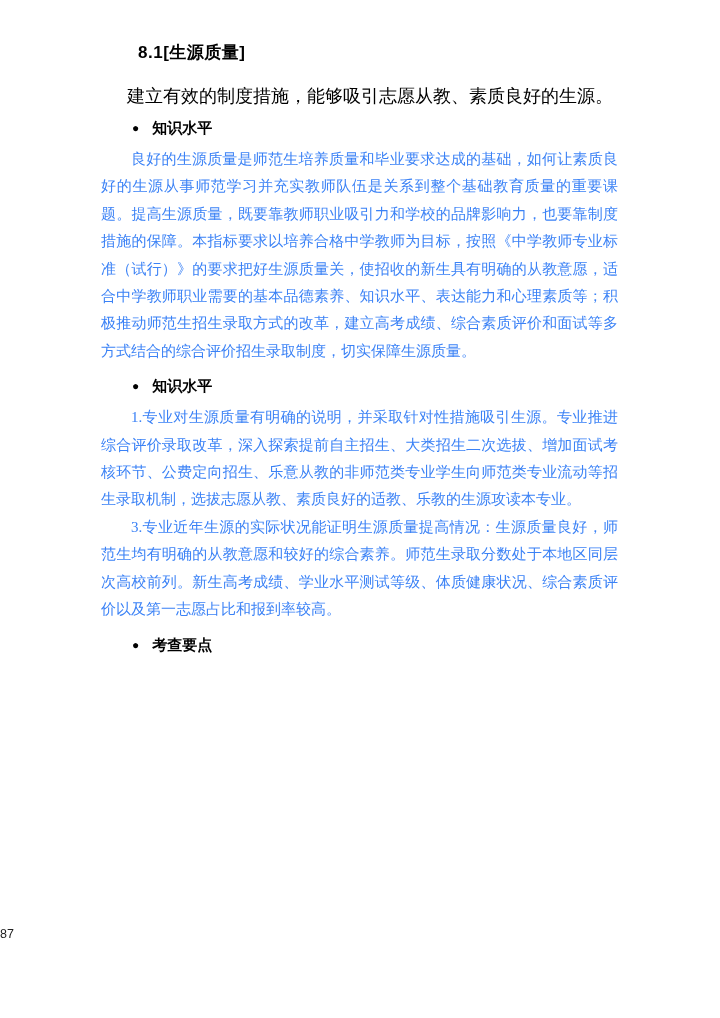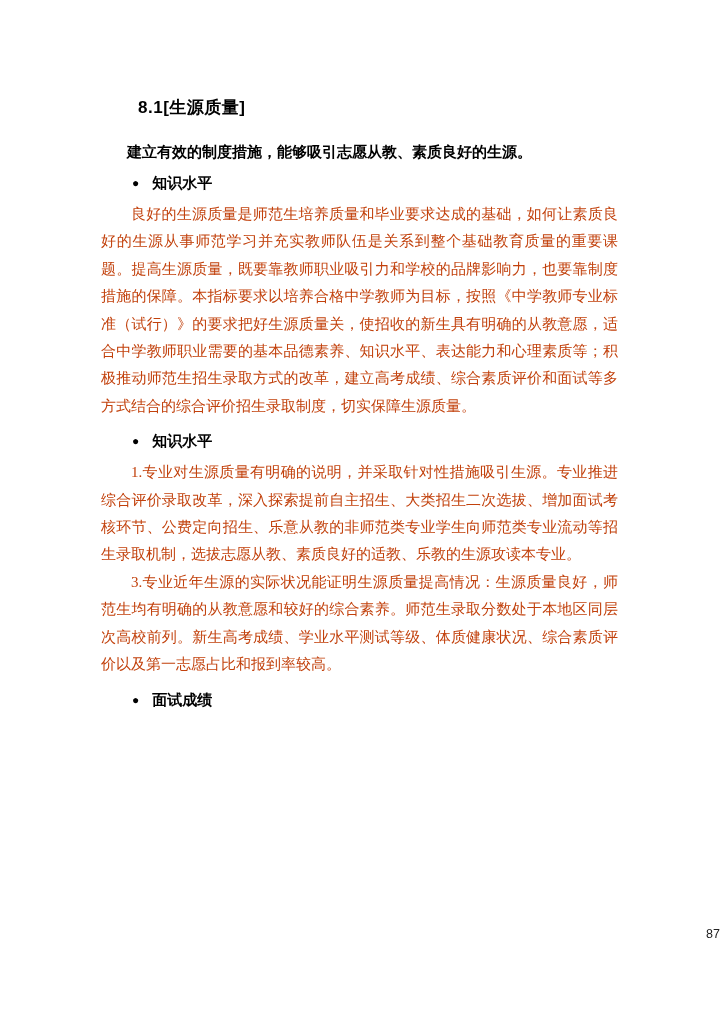"8.1[生源质量]" .page { padding: 97px 102px 0 101px -> 42px 102px 0 101px }
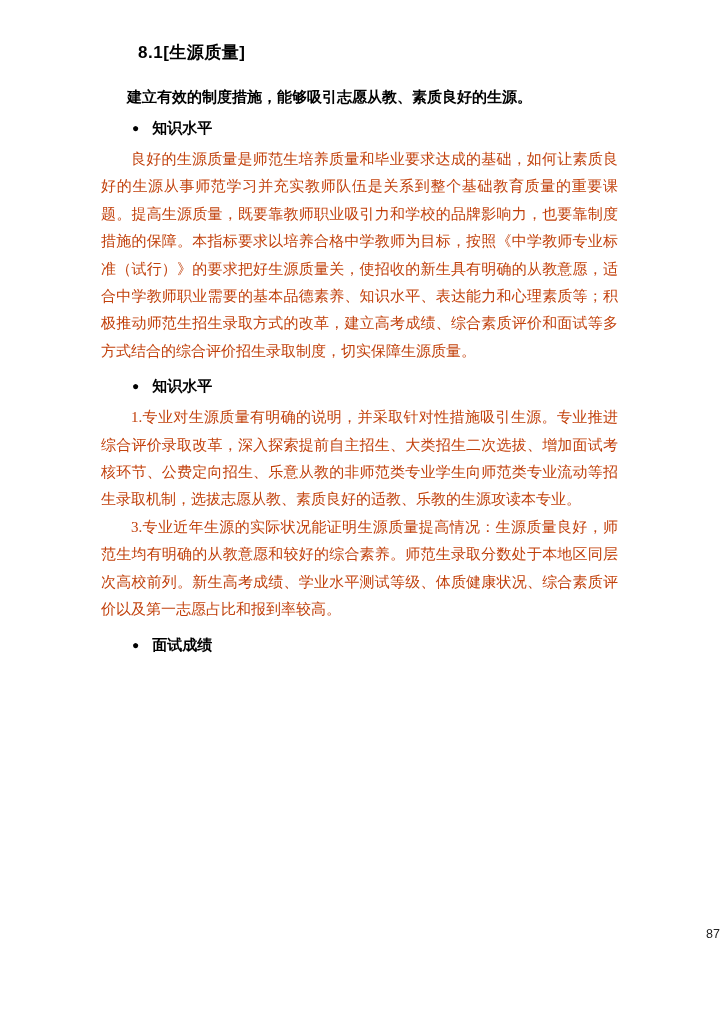"建立有效的制度措施，能够吸引志愿从教、素质良好的生源。" .statement { font-size: 15px -> 18px; font-weight: bold -> normal }
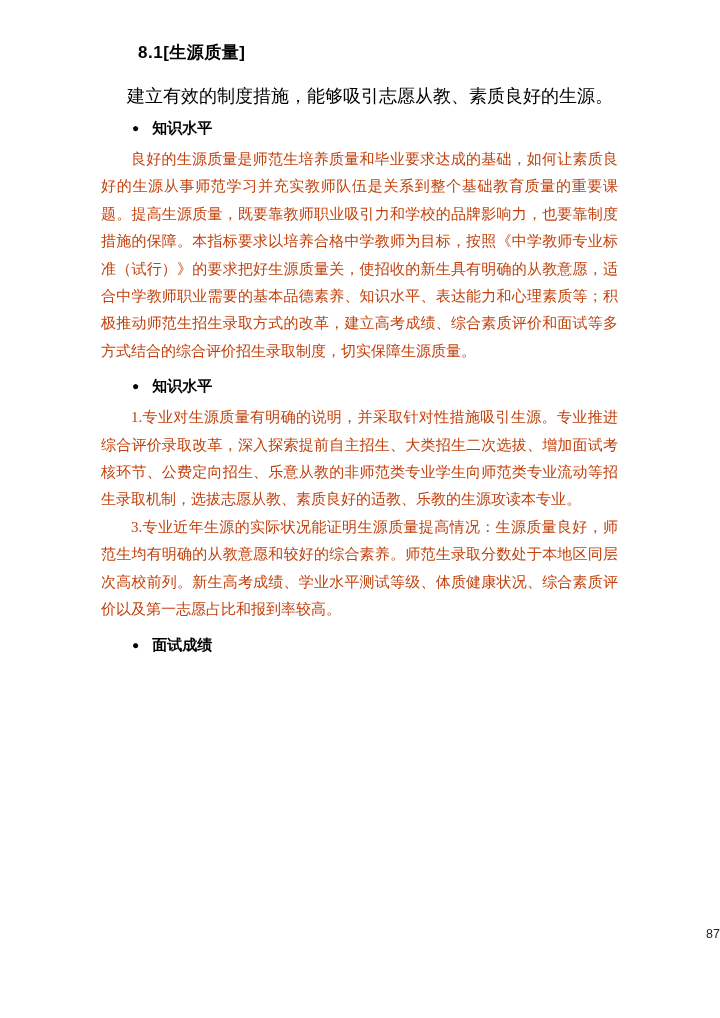"良好的生源质量是师范生培养质量和毕业要求达成的基础，如何让素质良好的生源从事师范" .para { color: #c2410c -> #3b82f6 }
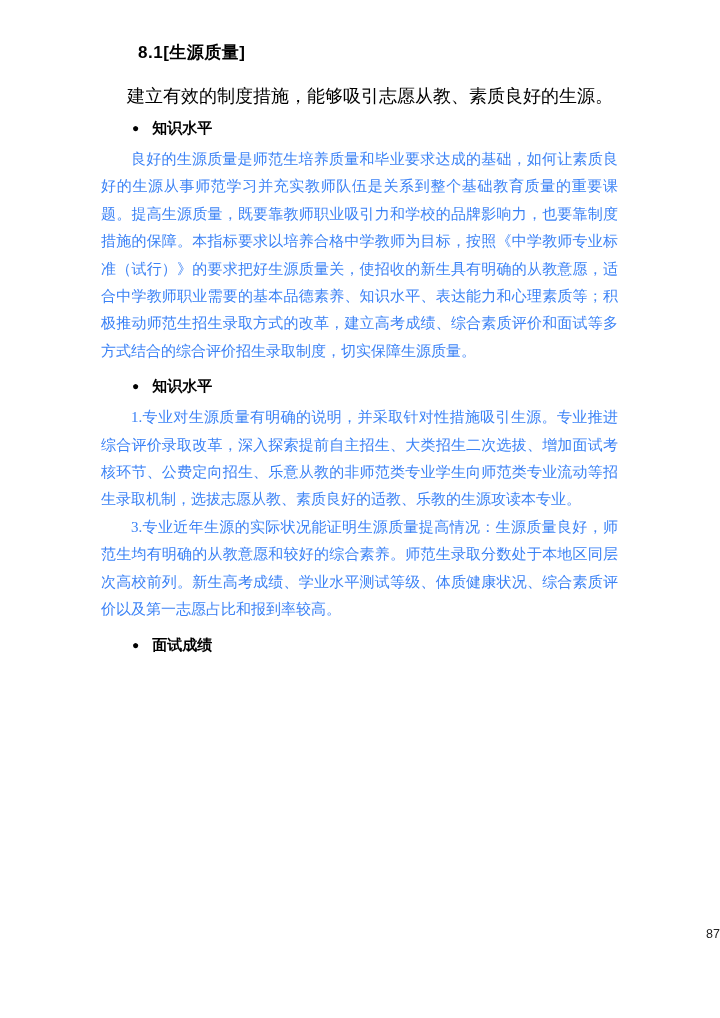"面试成绩" span { text: 面试成绩 -> 考查要点 }
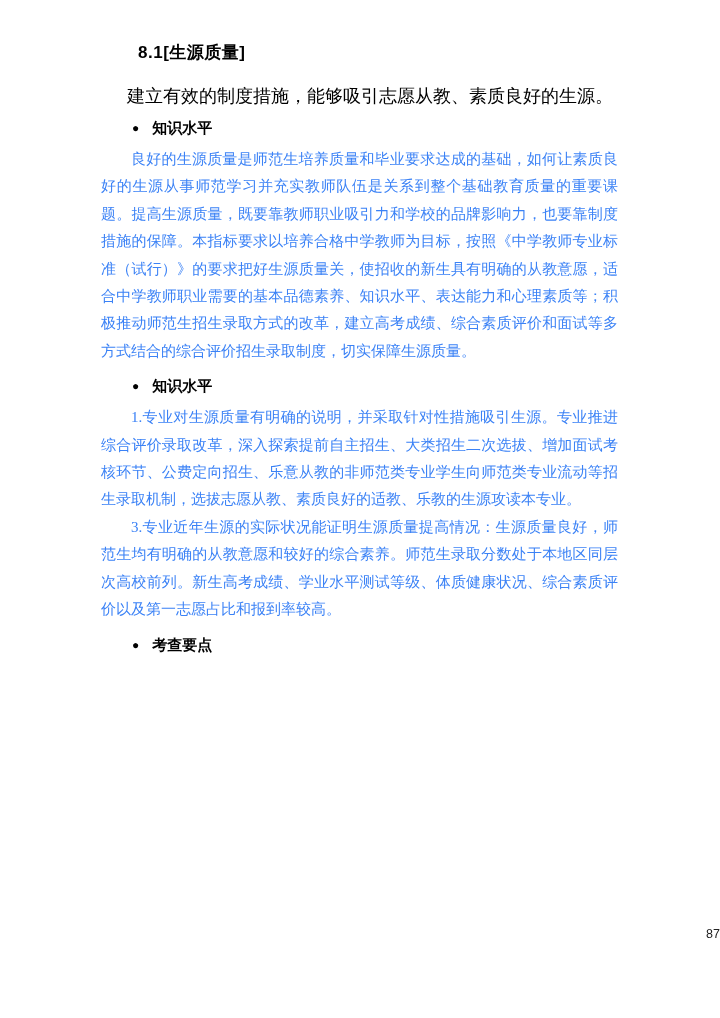"87" .footer { text-align: right -> left }
